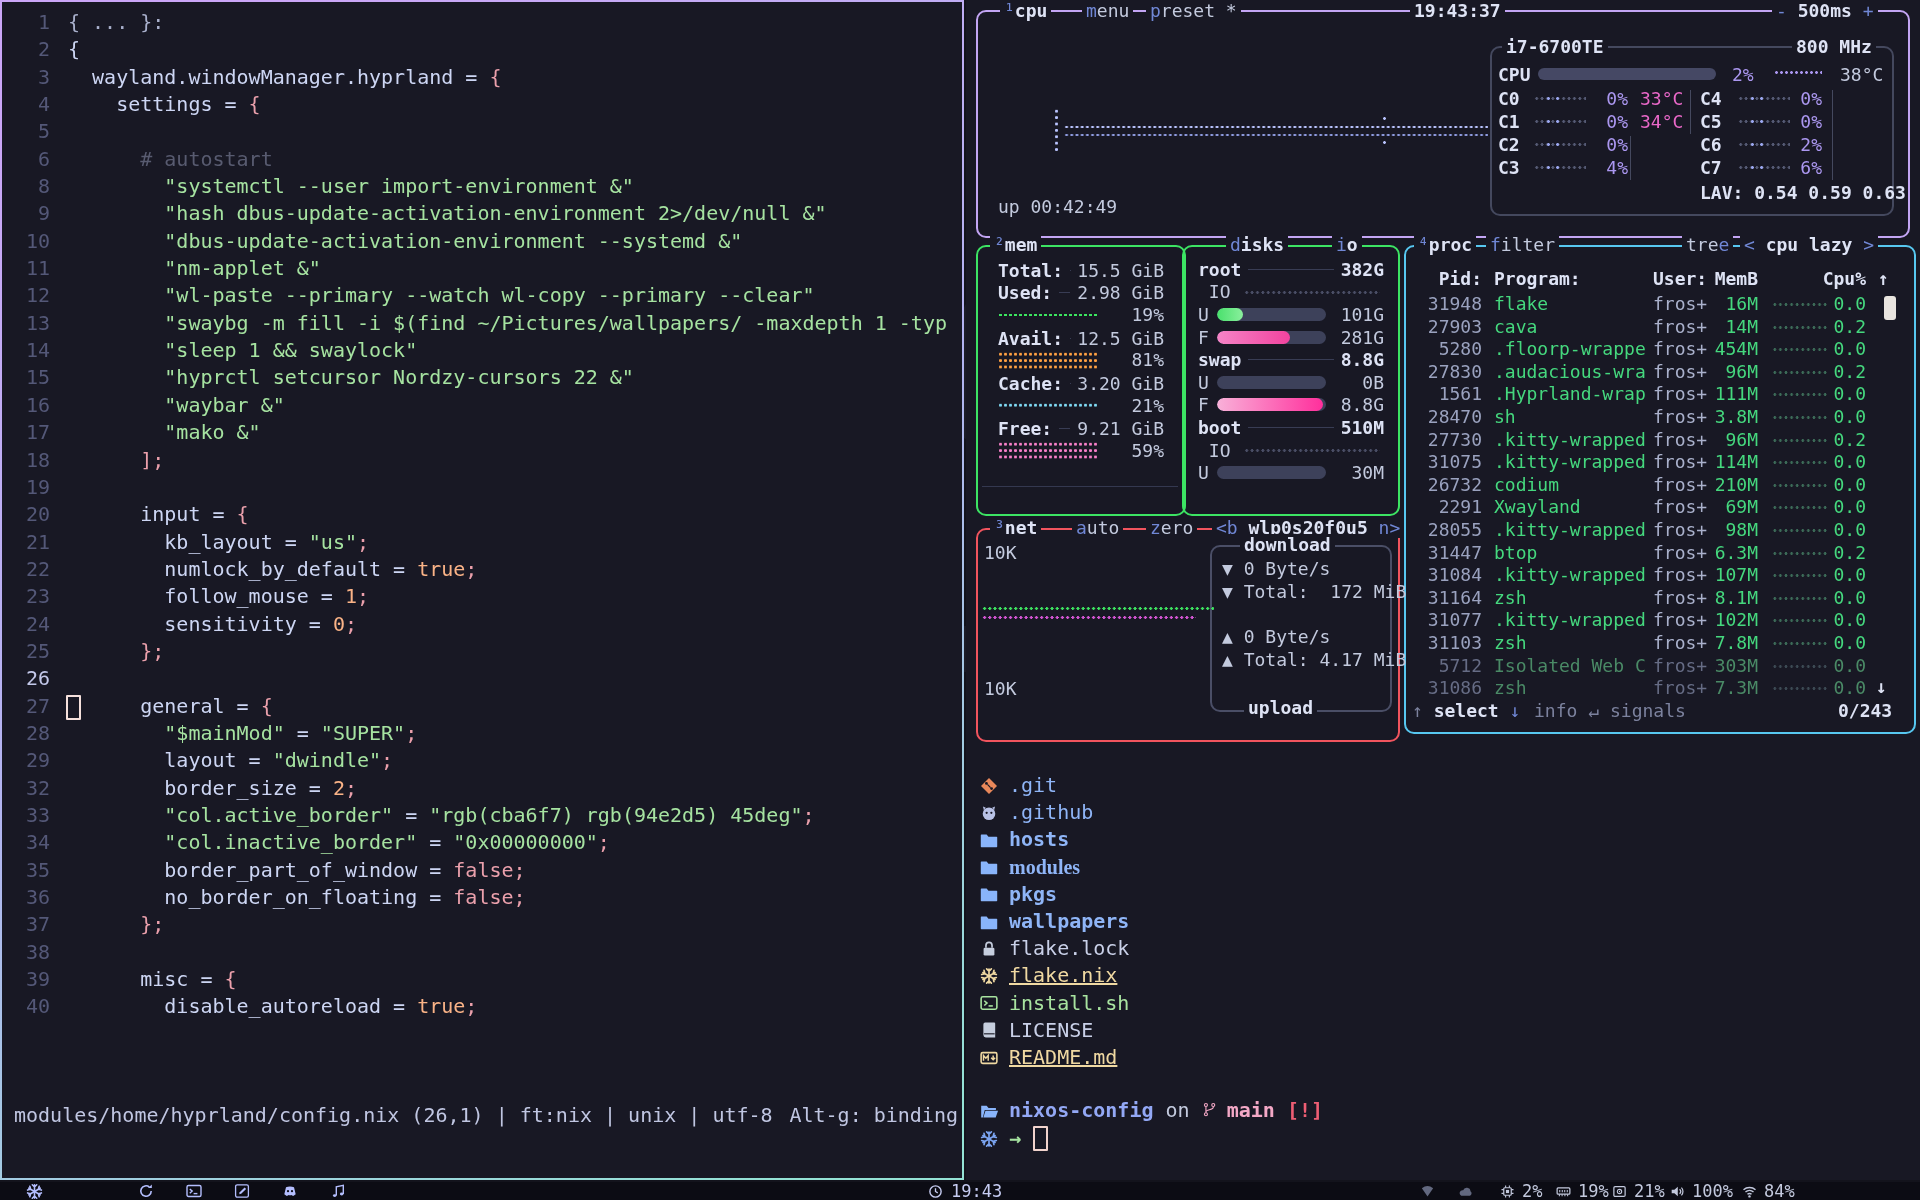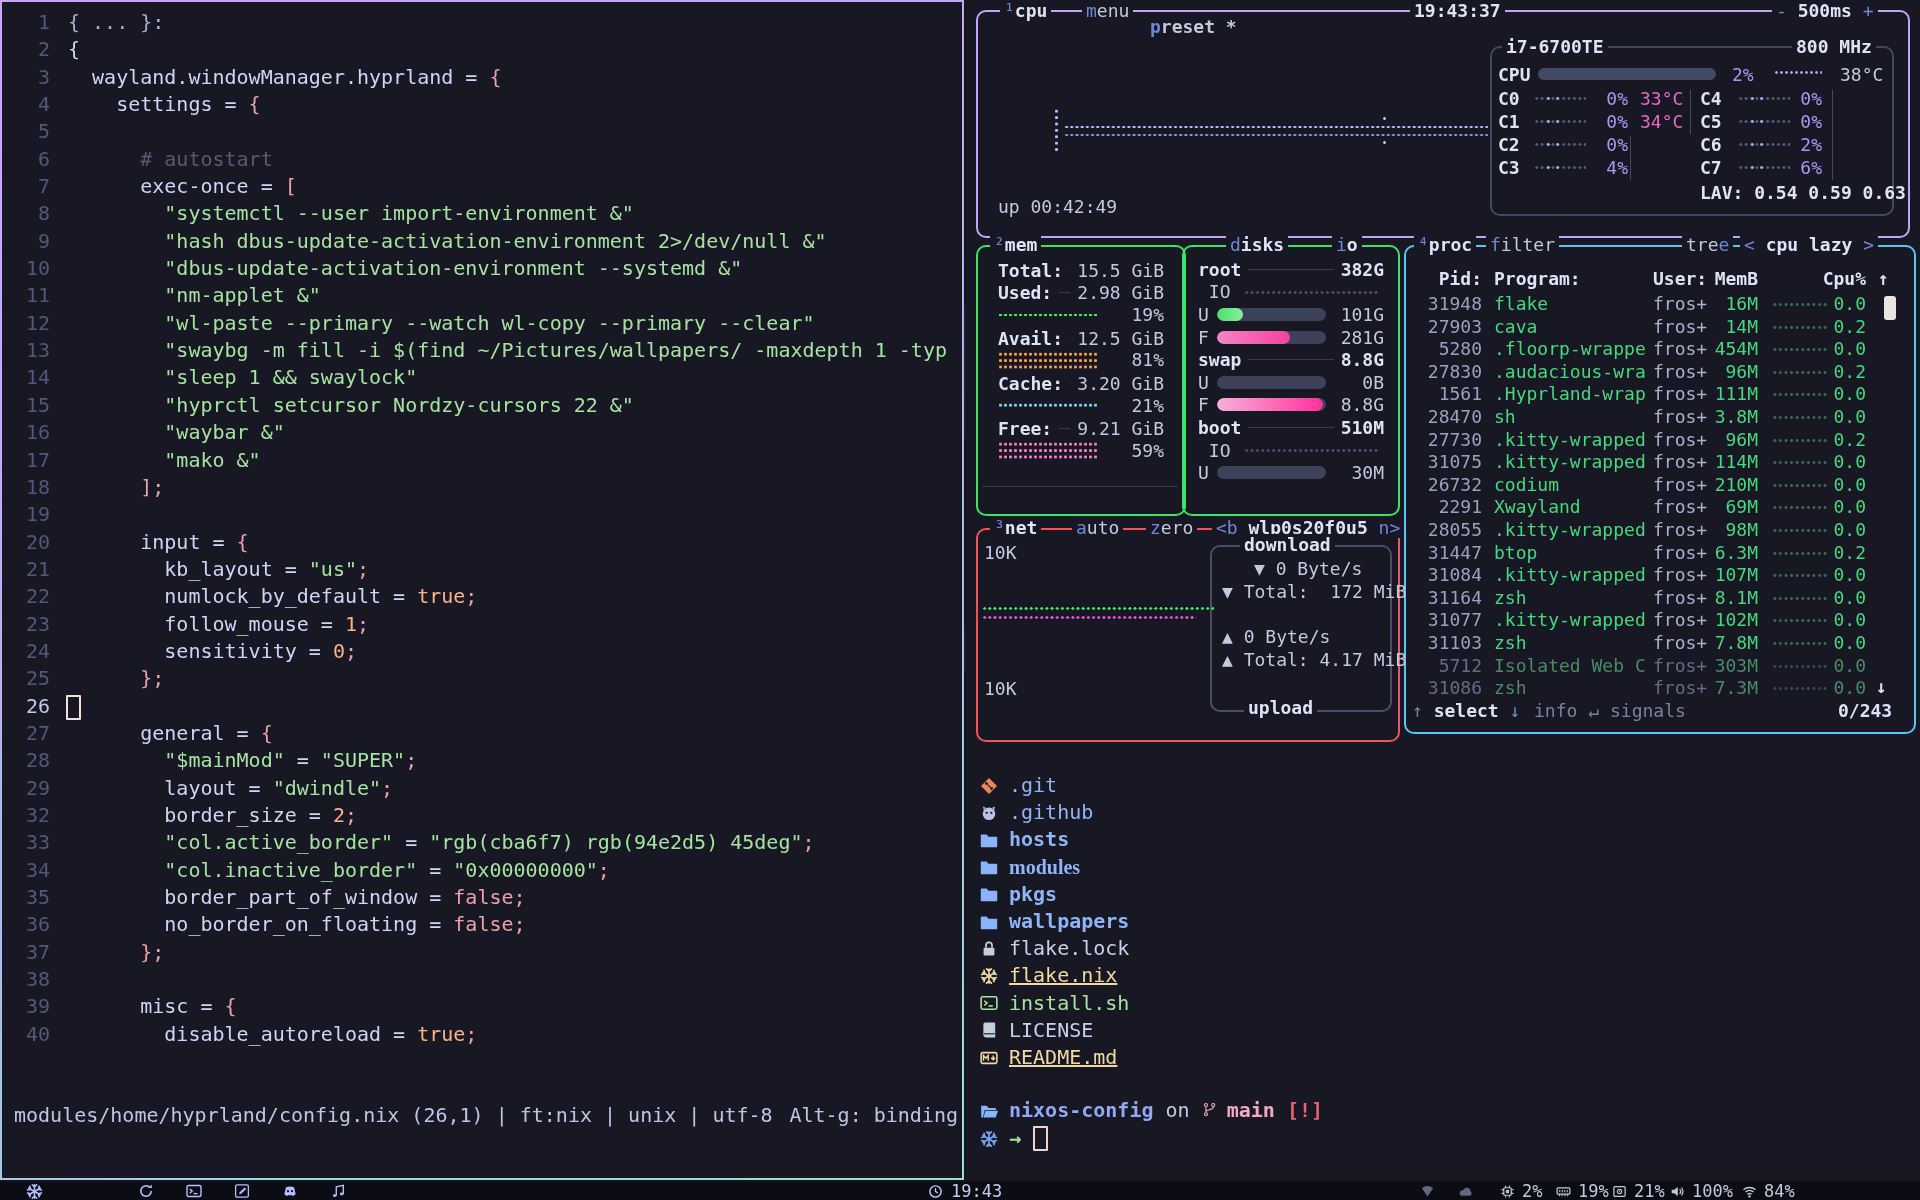"preset *" div.patch { font-weight: bold -> none; top: 16px -> 0px }
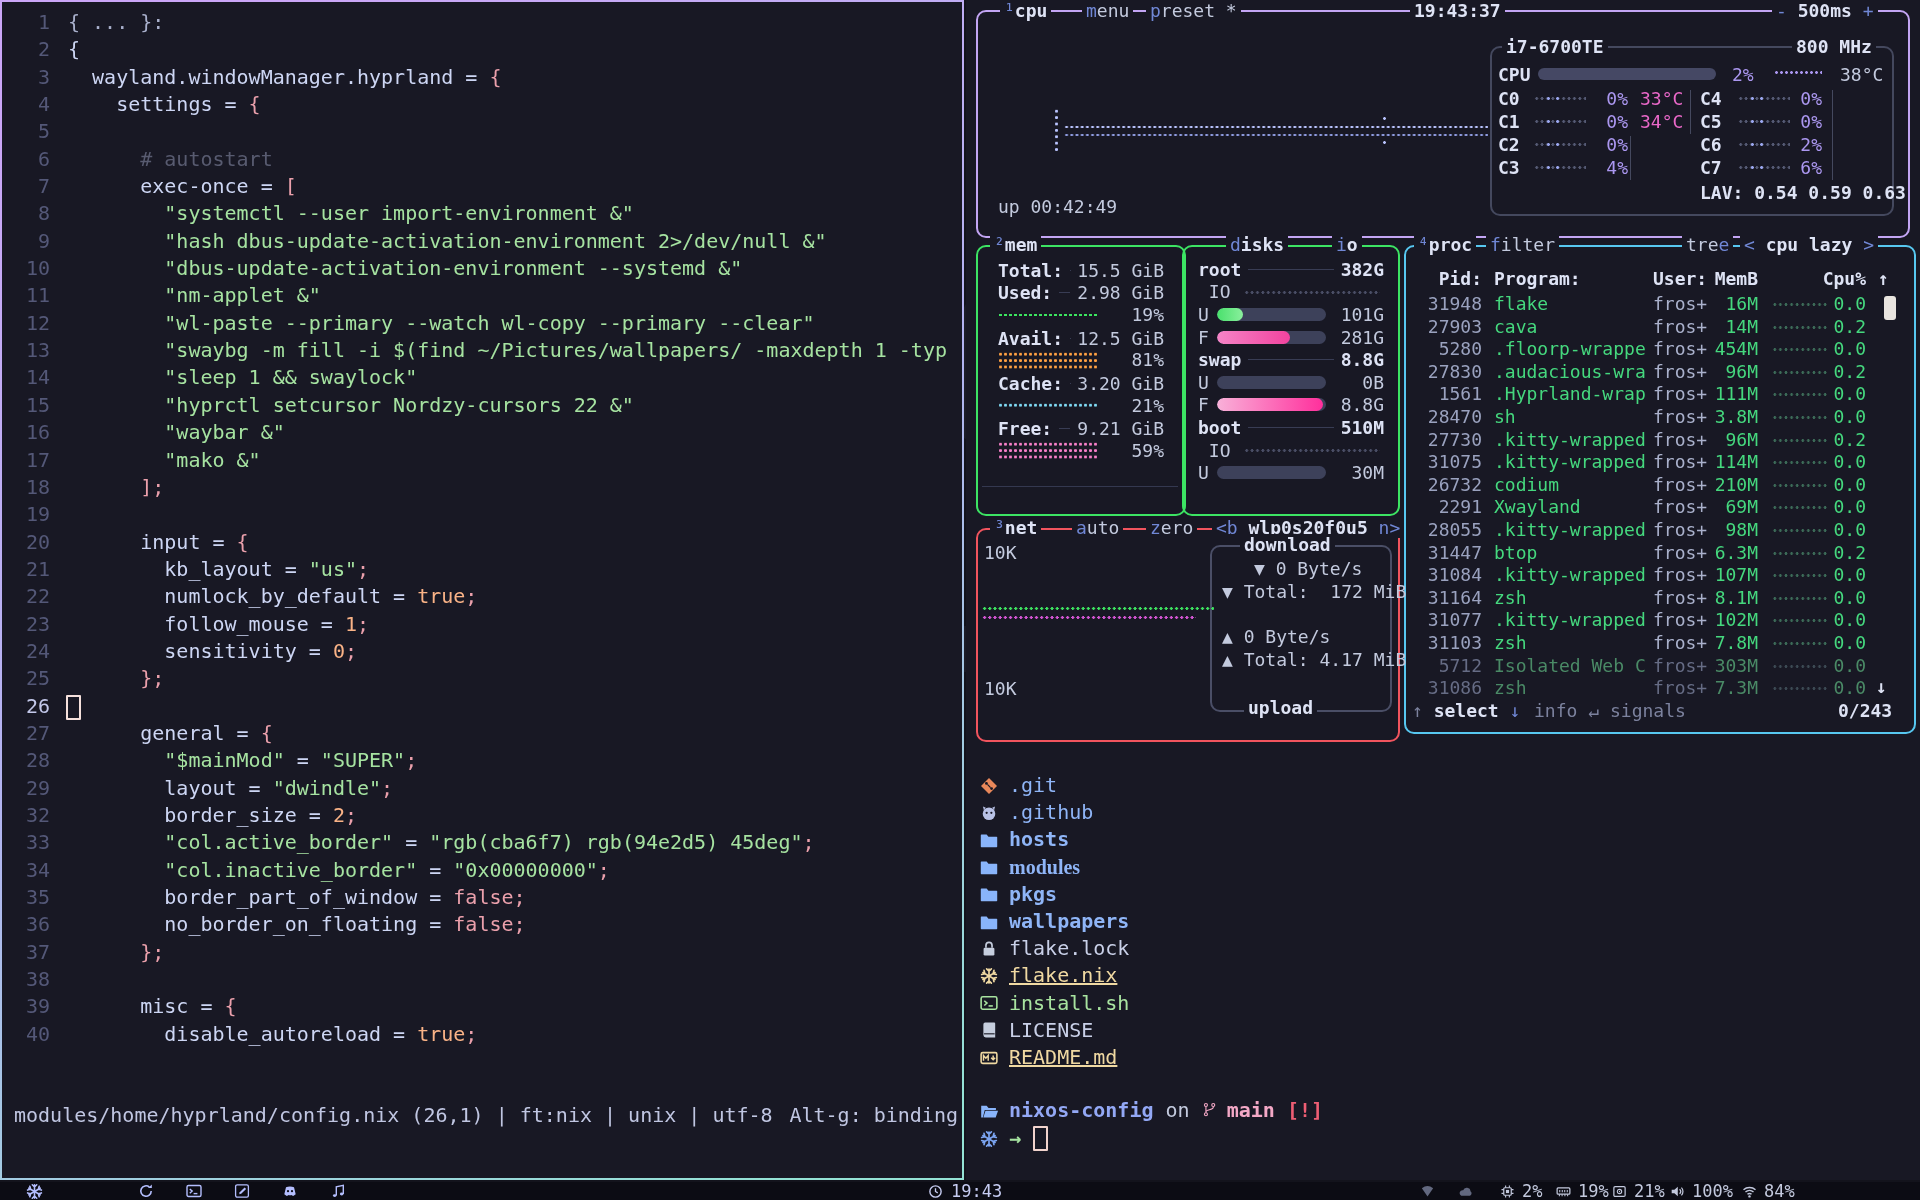"7 exec-once = [" div.cl { html: <div><span>7</span><span></span><span>exec-once = </span><span>[</span></div> -> none }
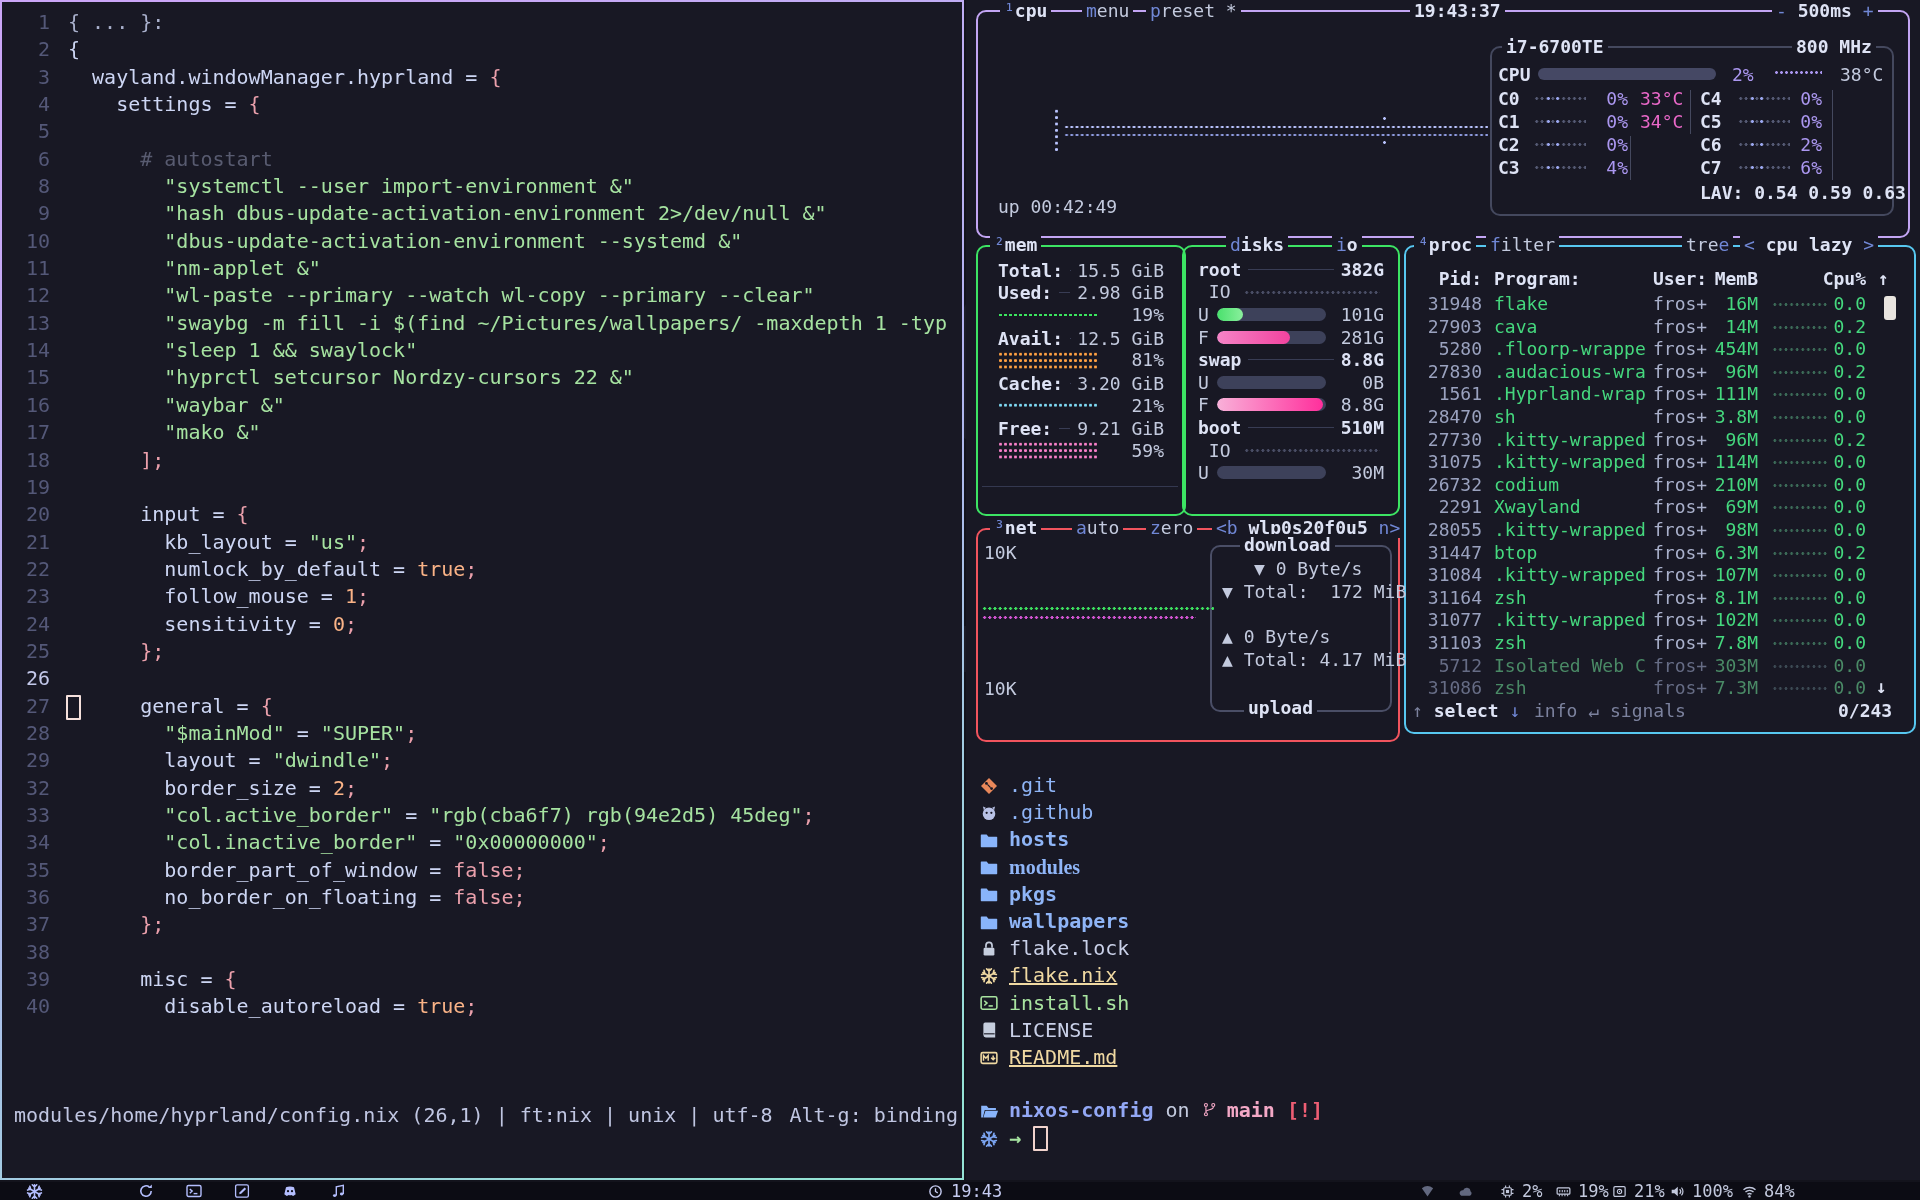"▼ 0 Byte/s" div.bt18 { margin-left: 32px -> none }
